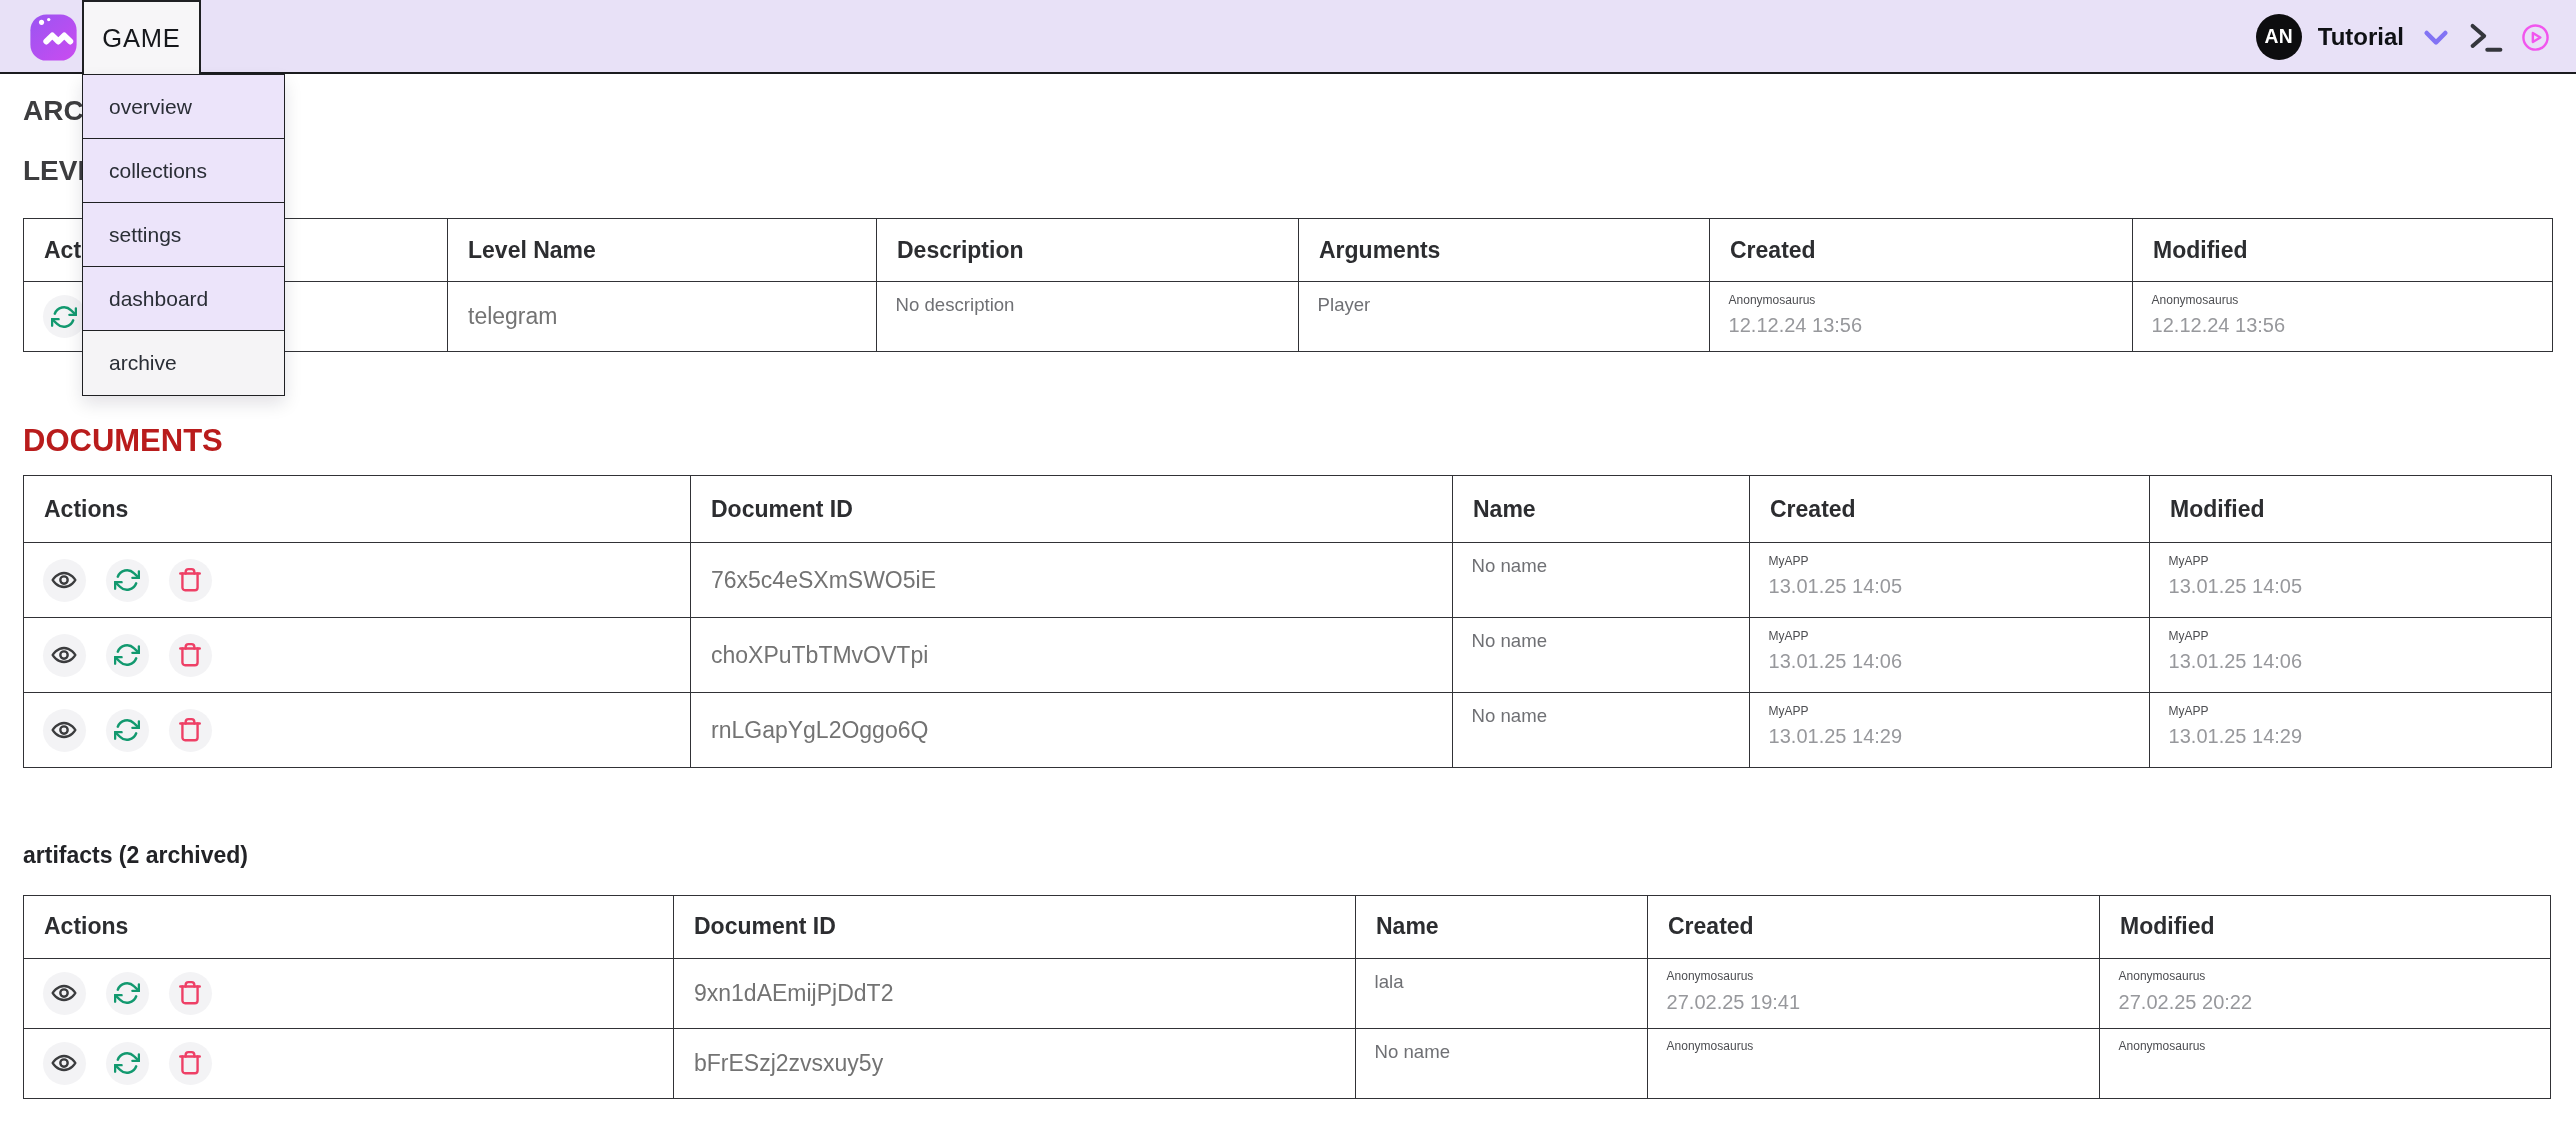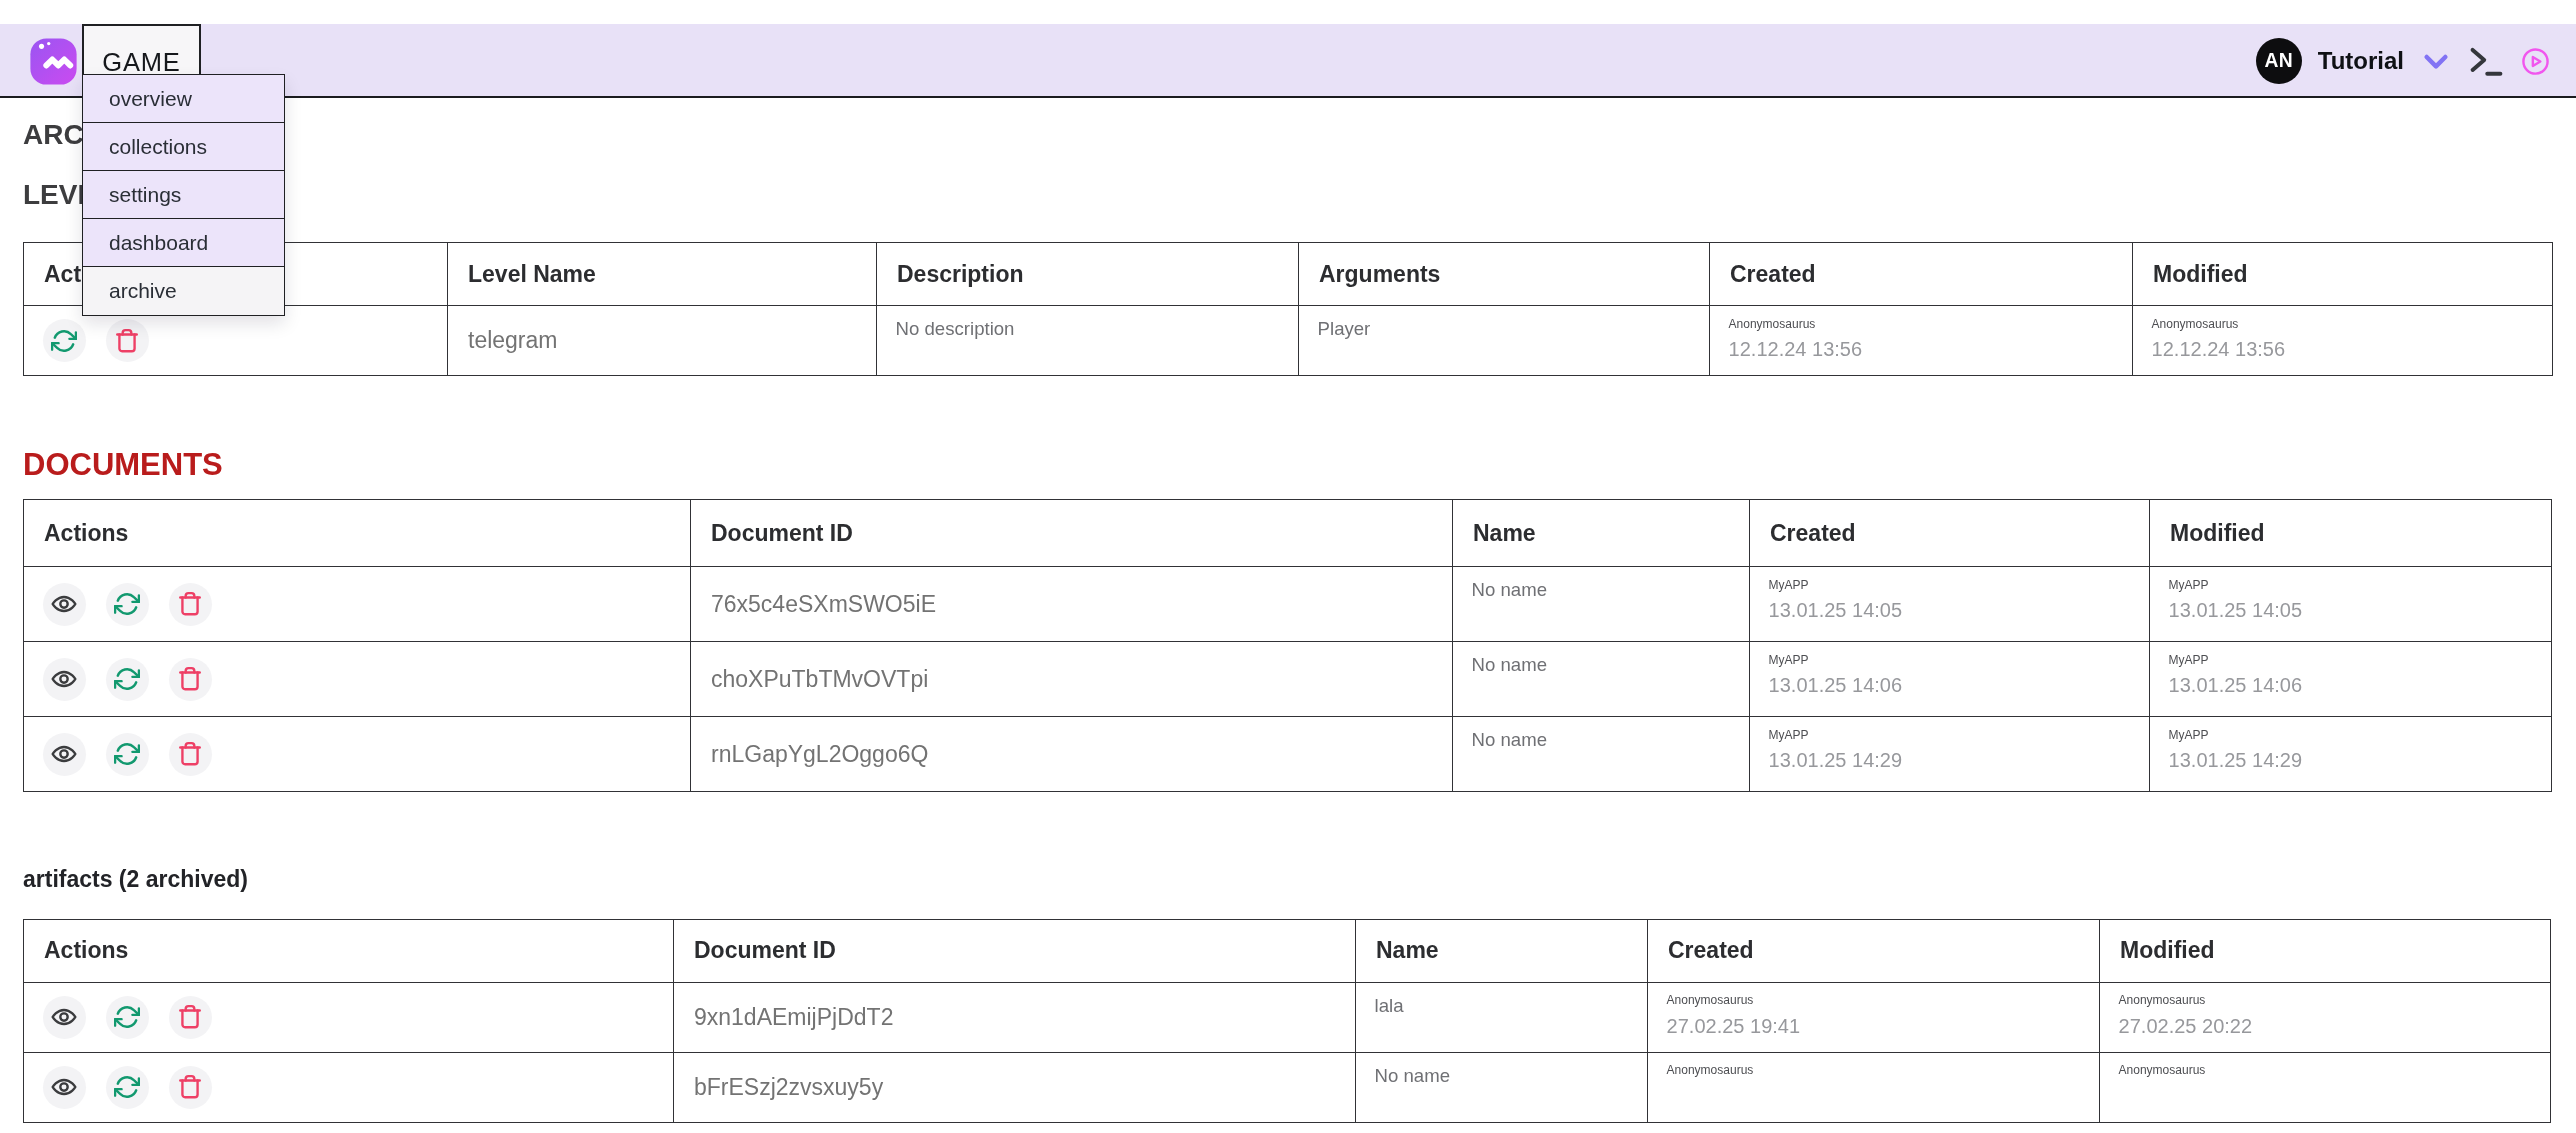"GAME" .topbar { margin-top: 24px -> none }
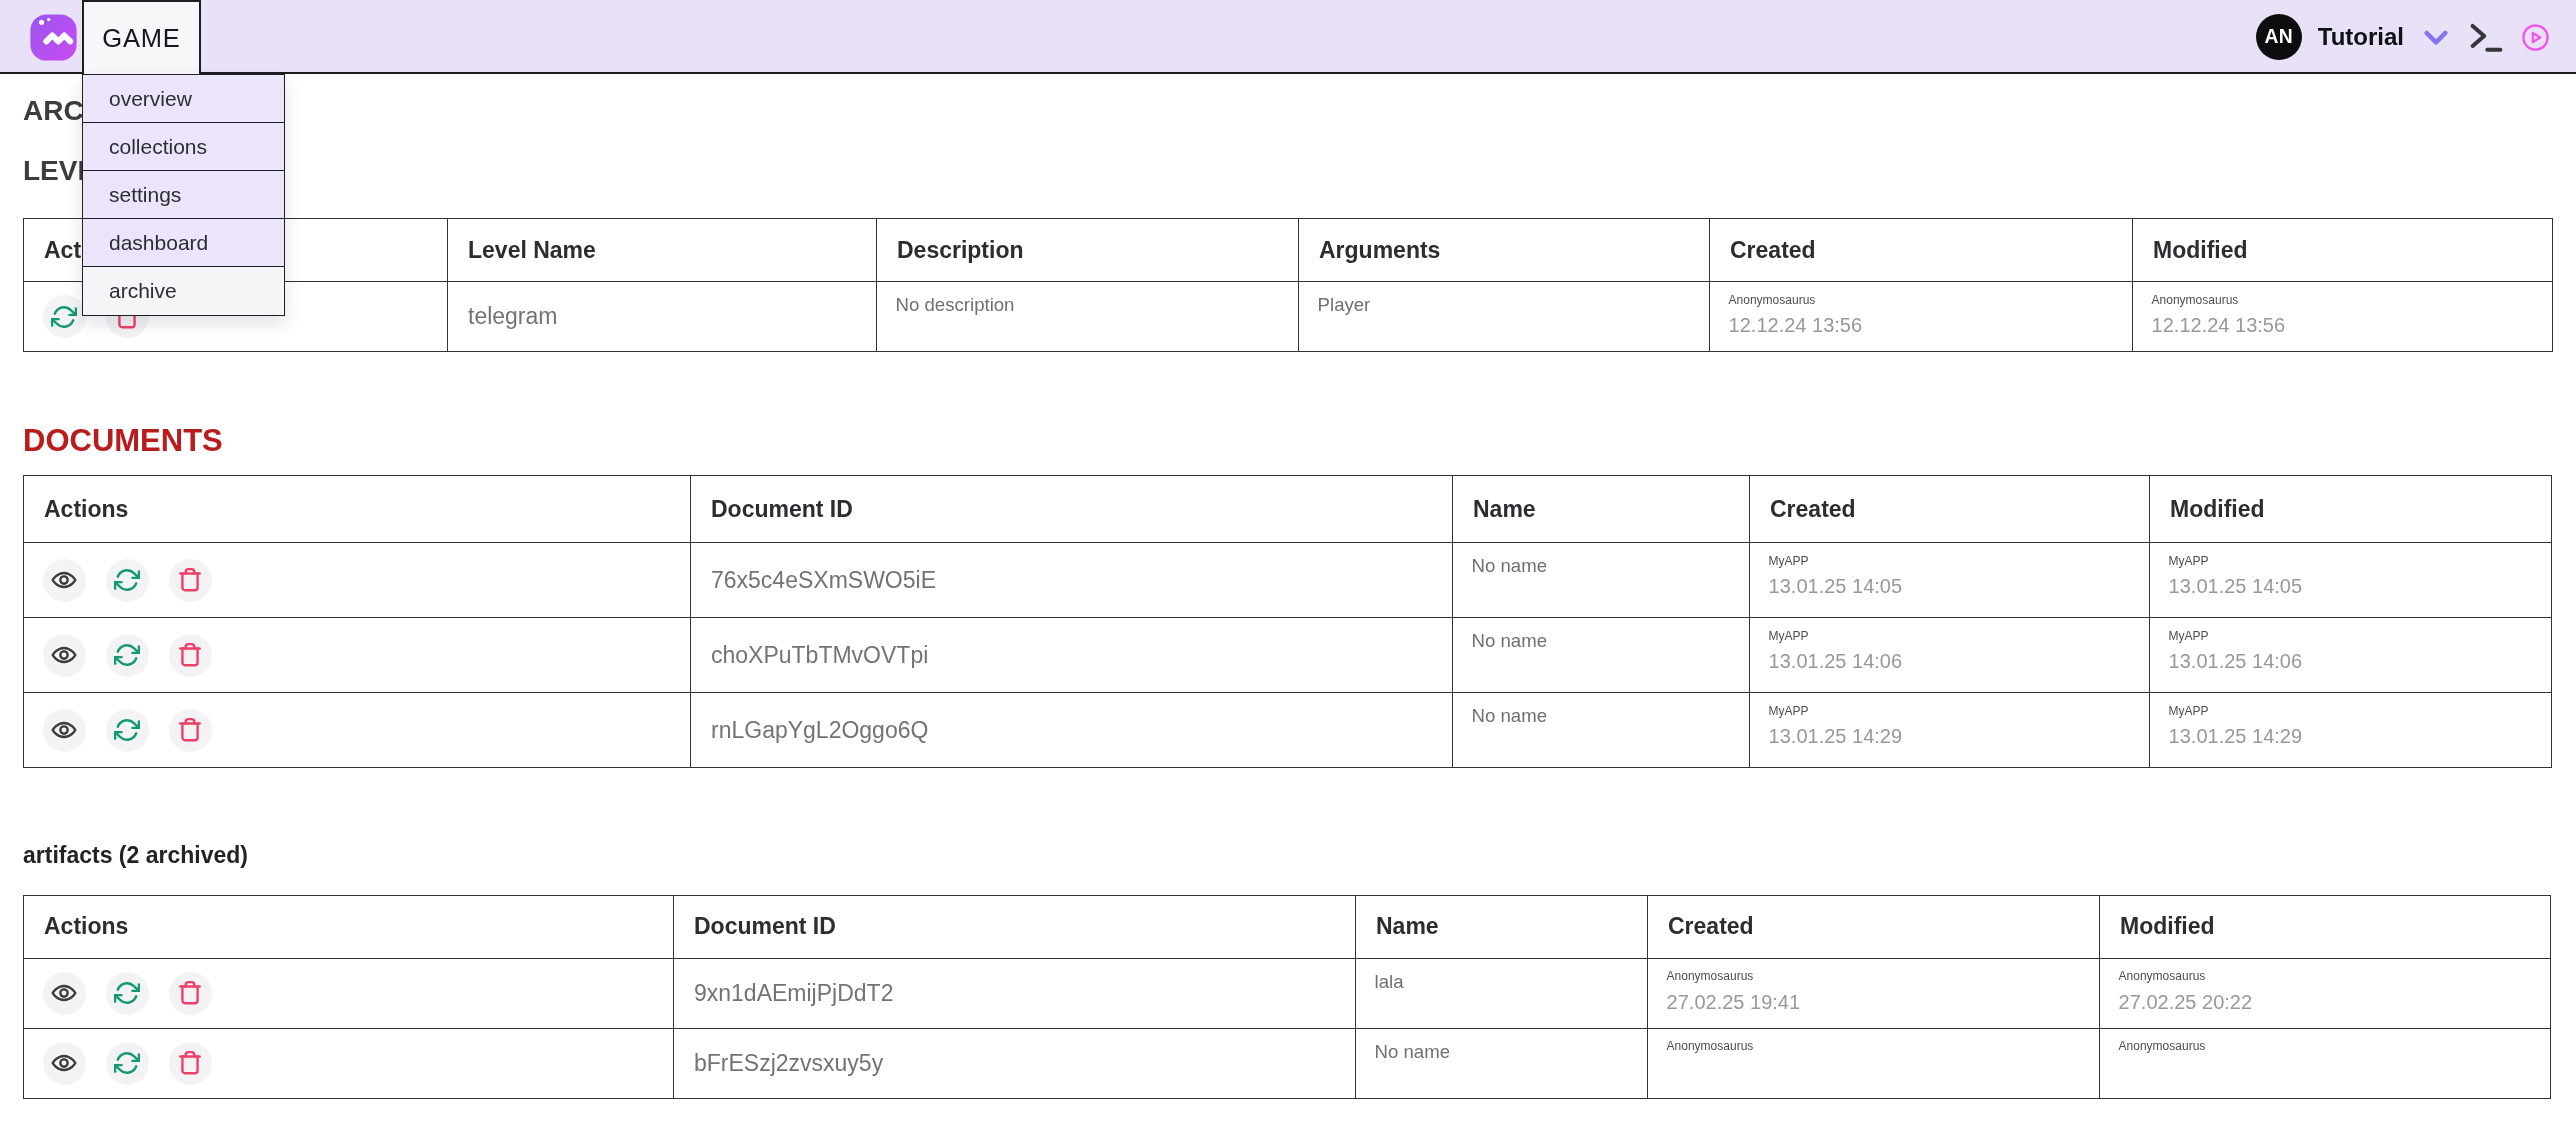"overview" .dd-item { height: 48px -> 64px }
